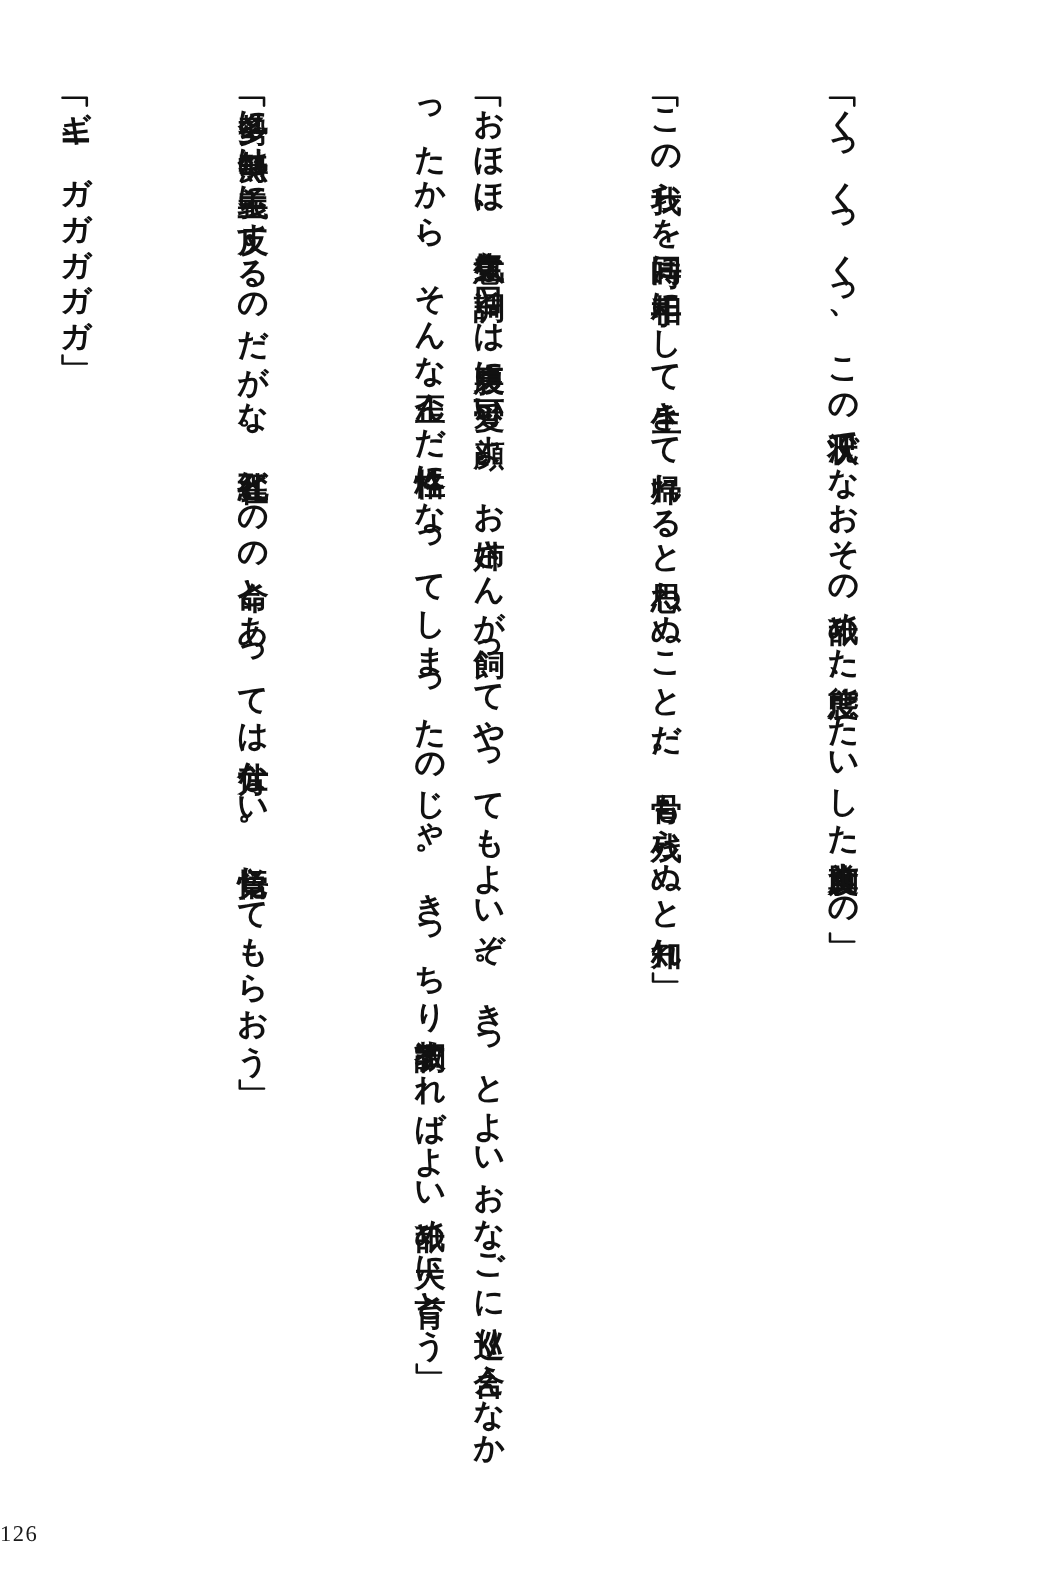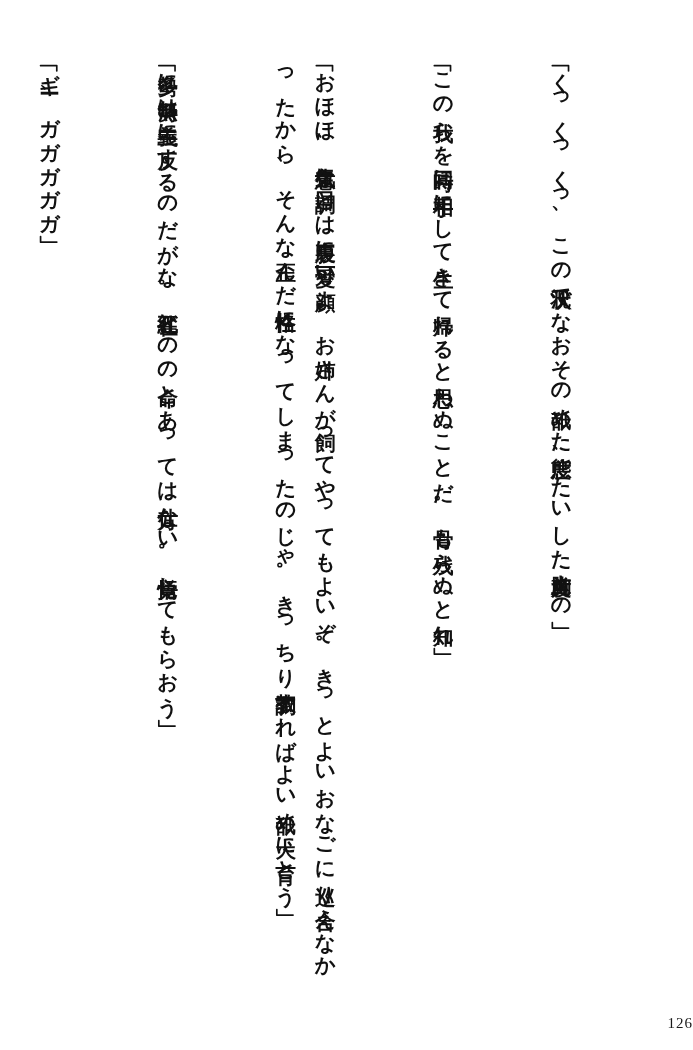"126" .page-number { text-align: right -> left }
